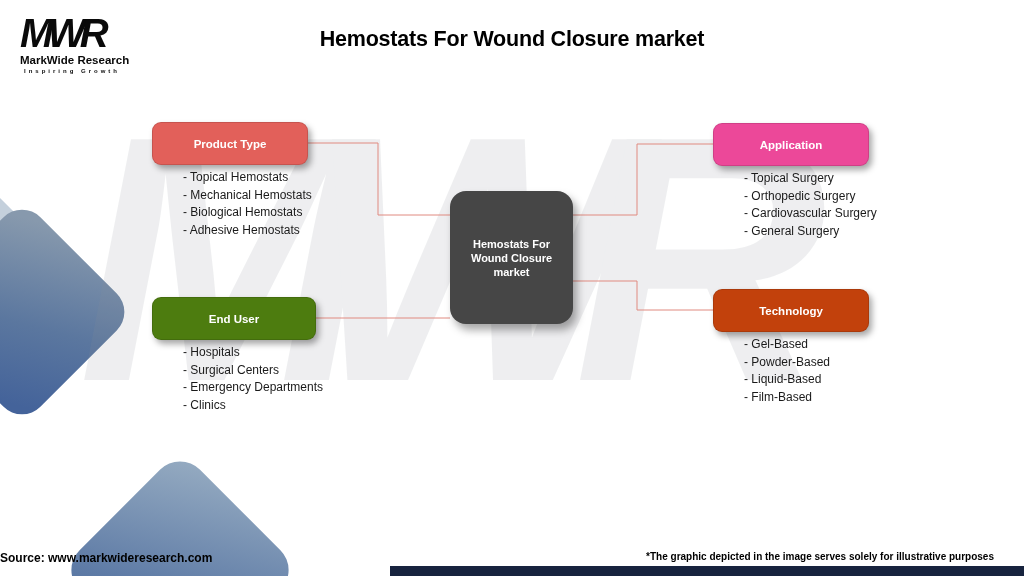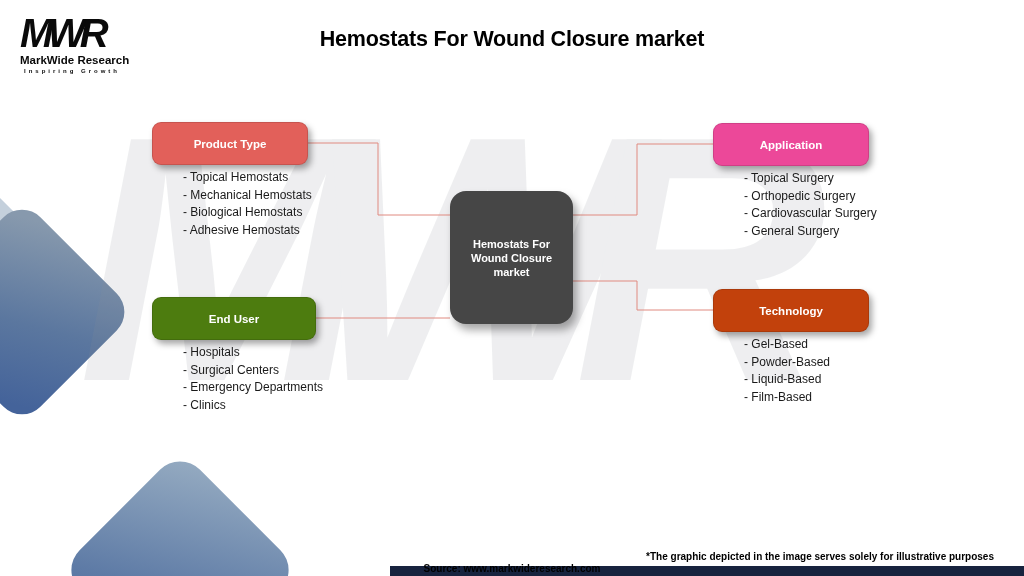"Source: www.markwideresearch.com" .source-line { font-size: 10px -> 12px; text-align: center -> left; top: 563px -> 551px }
